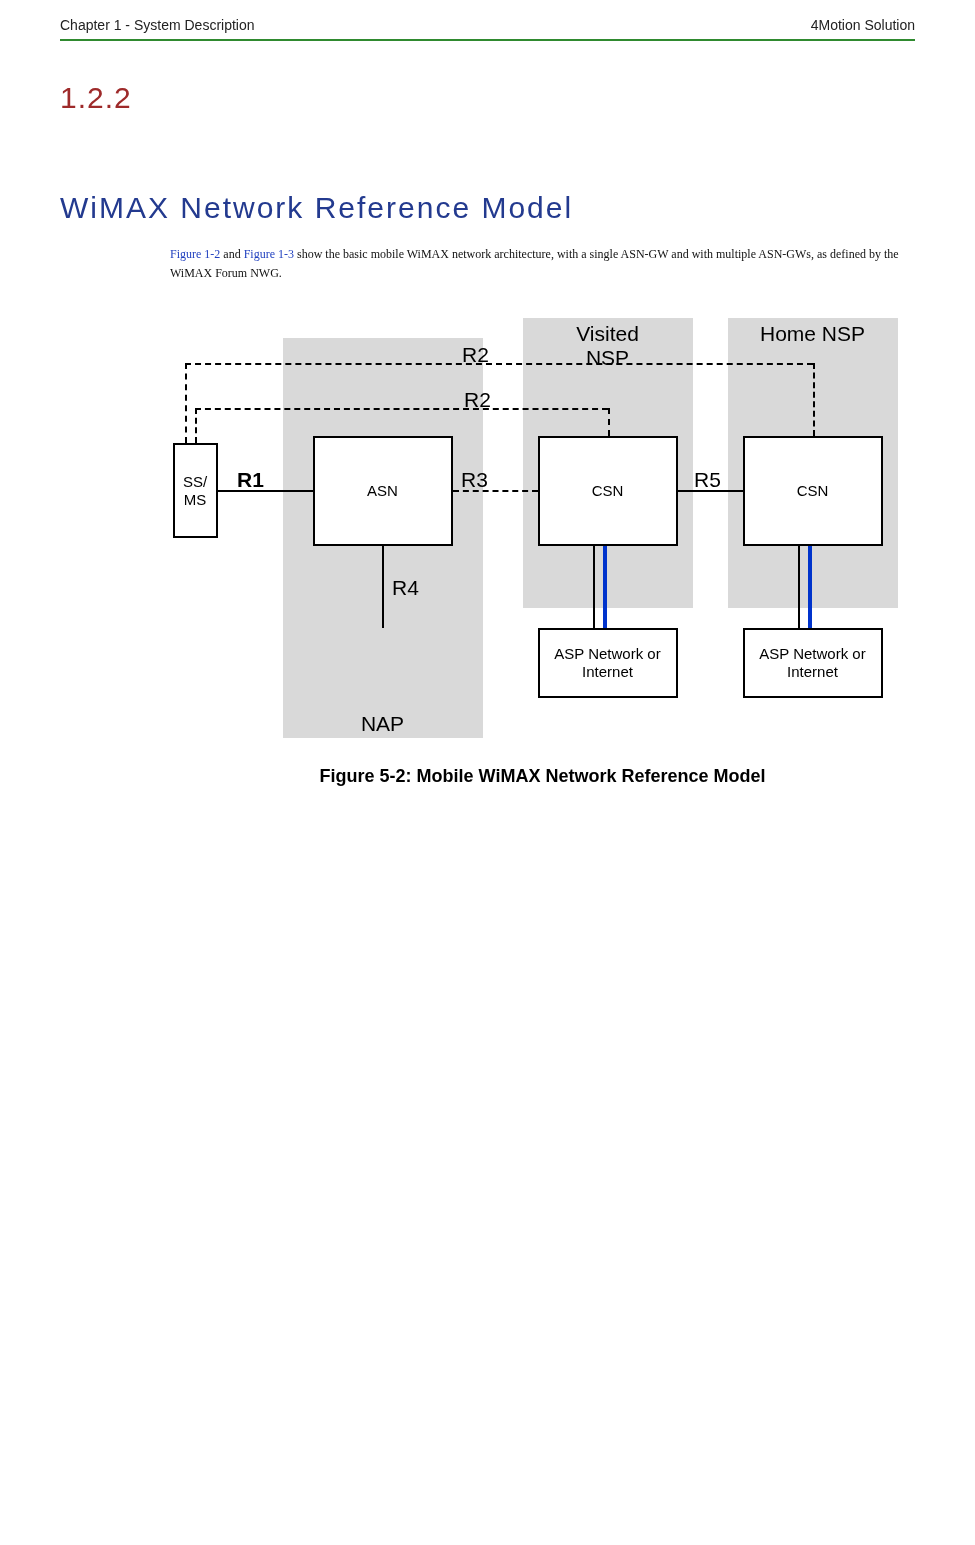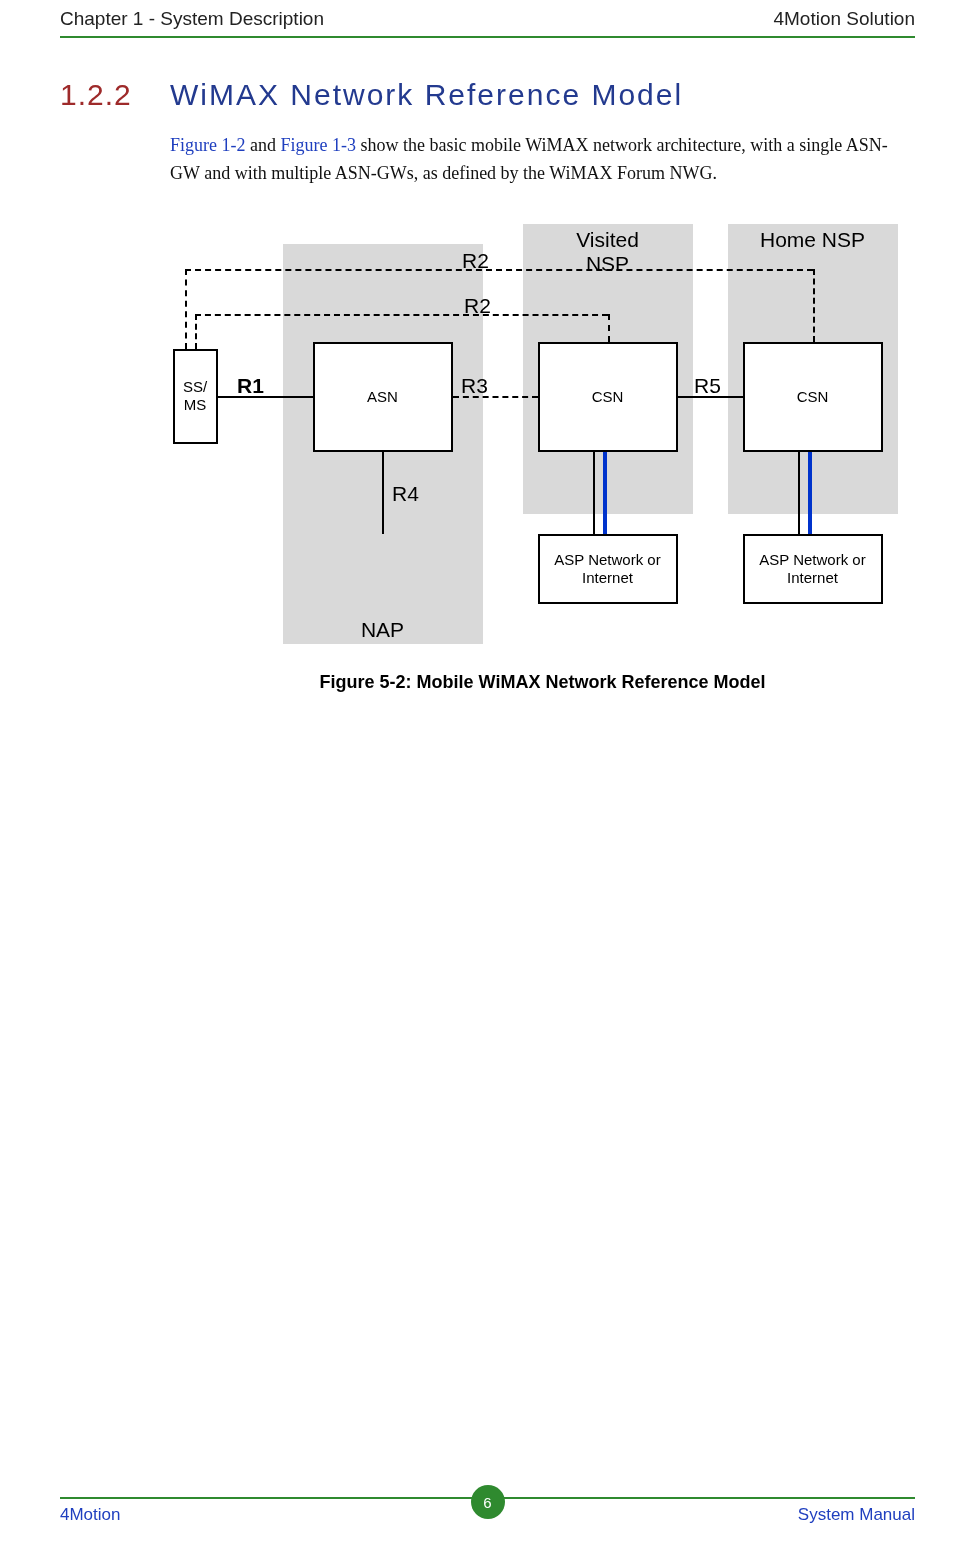"Chapter 1 - System Description" .header { font-size: 19px -> 14px; margin-top: none -> 9px }
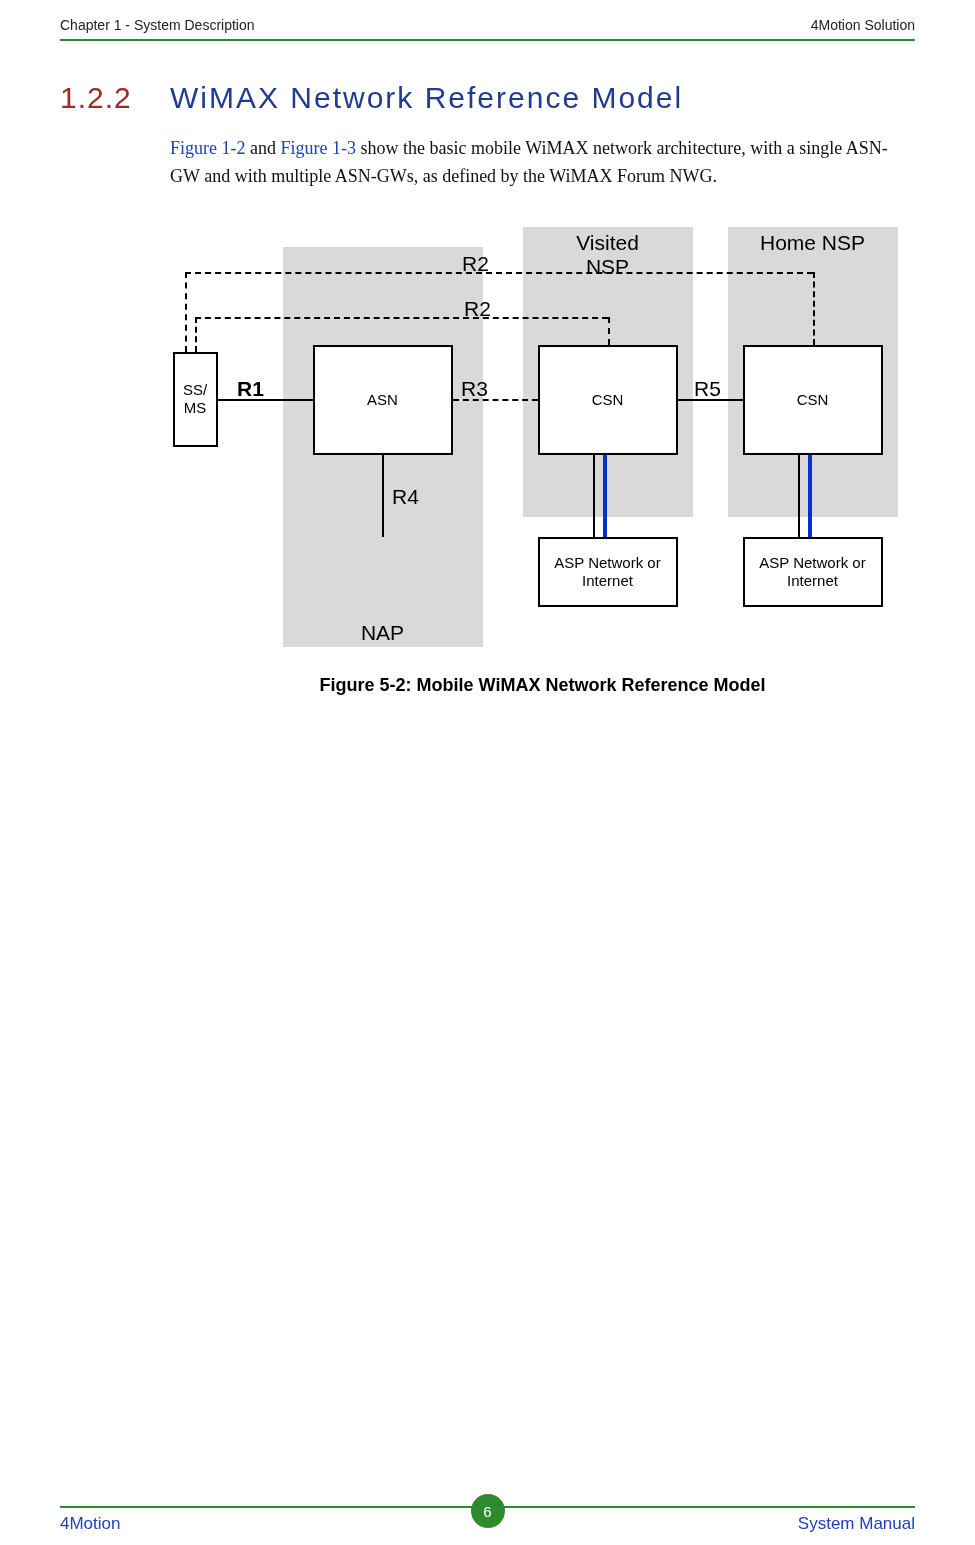"1.2.2" .section-row { flex-direction: none -> column }
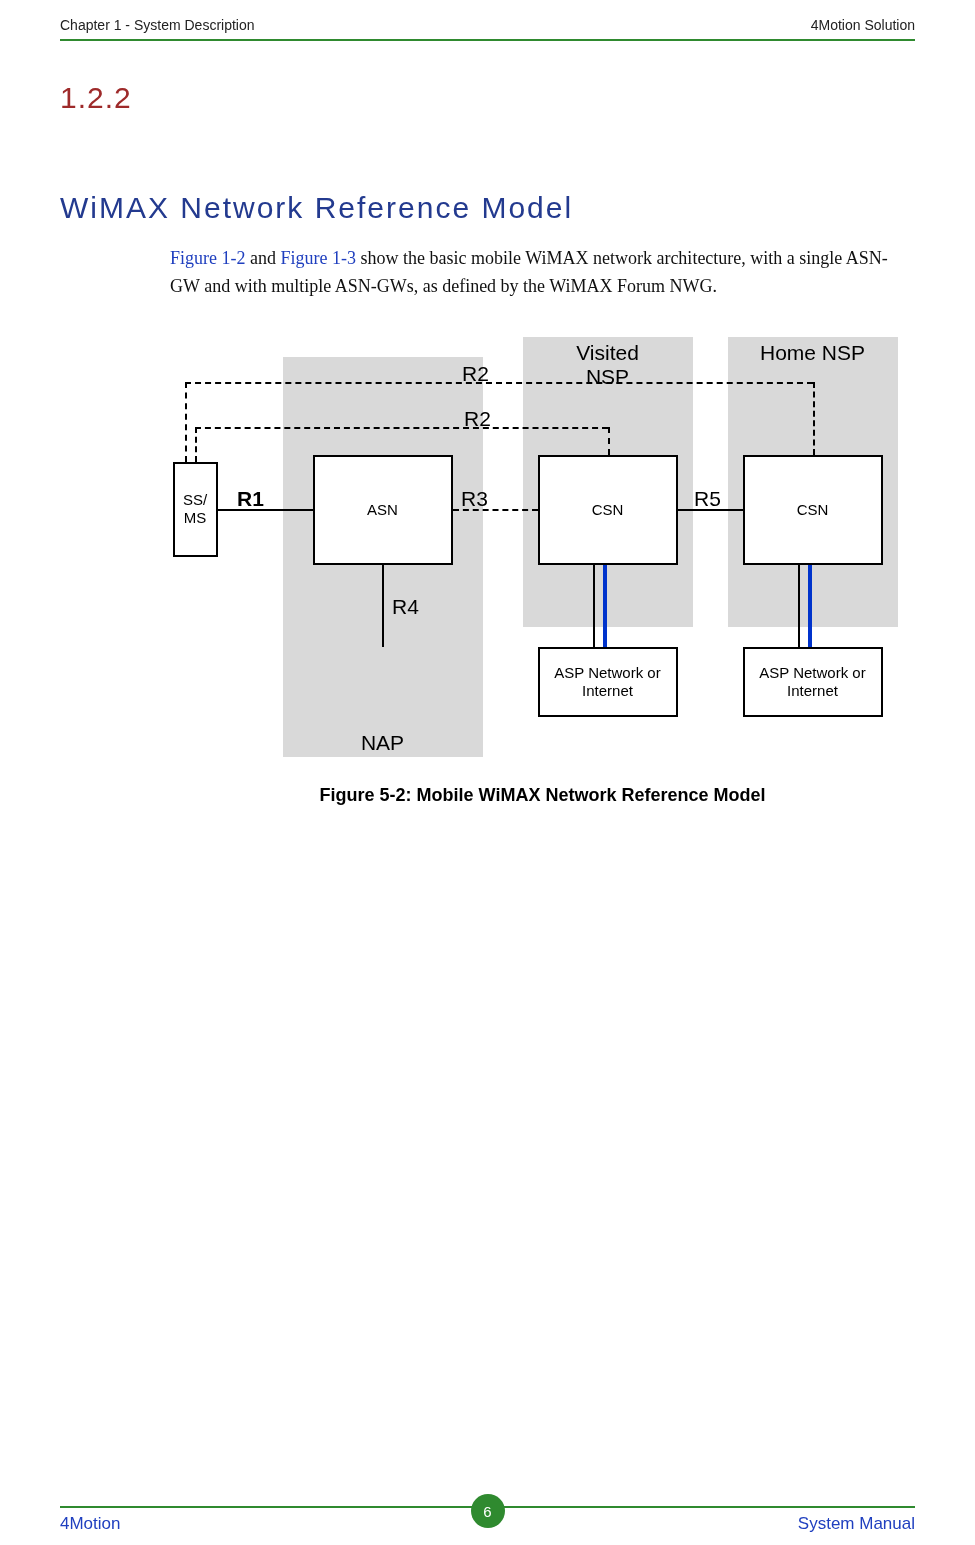"Figure 1-2 and Figure 1-3" .body-text { font-size: 18px -> 12px }
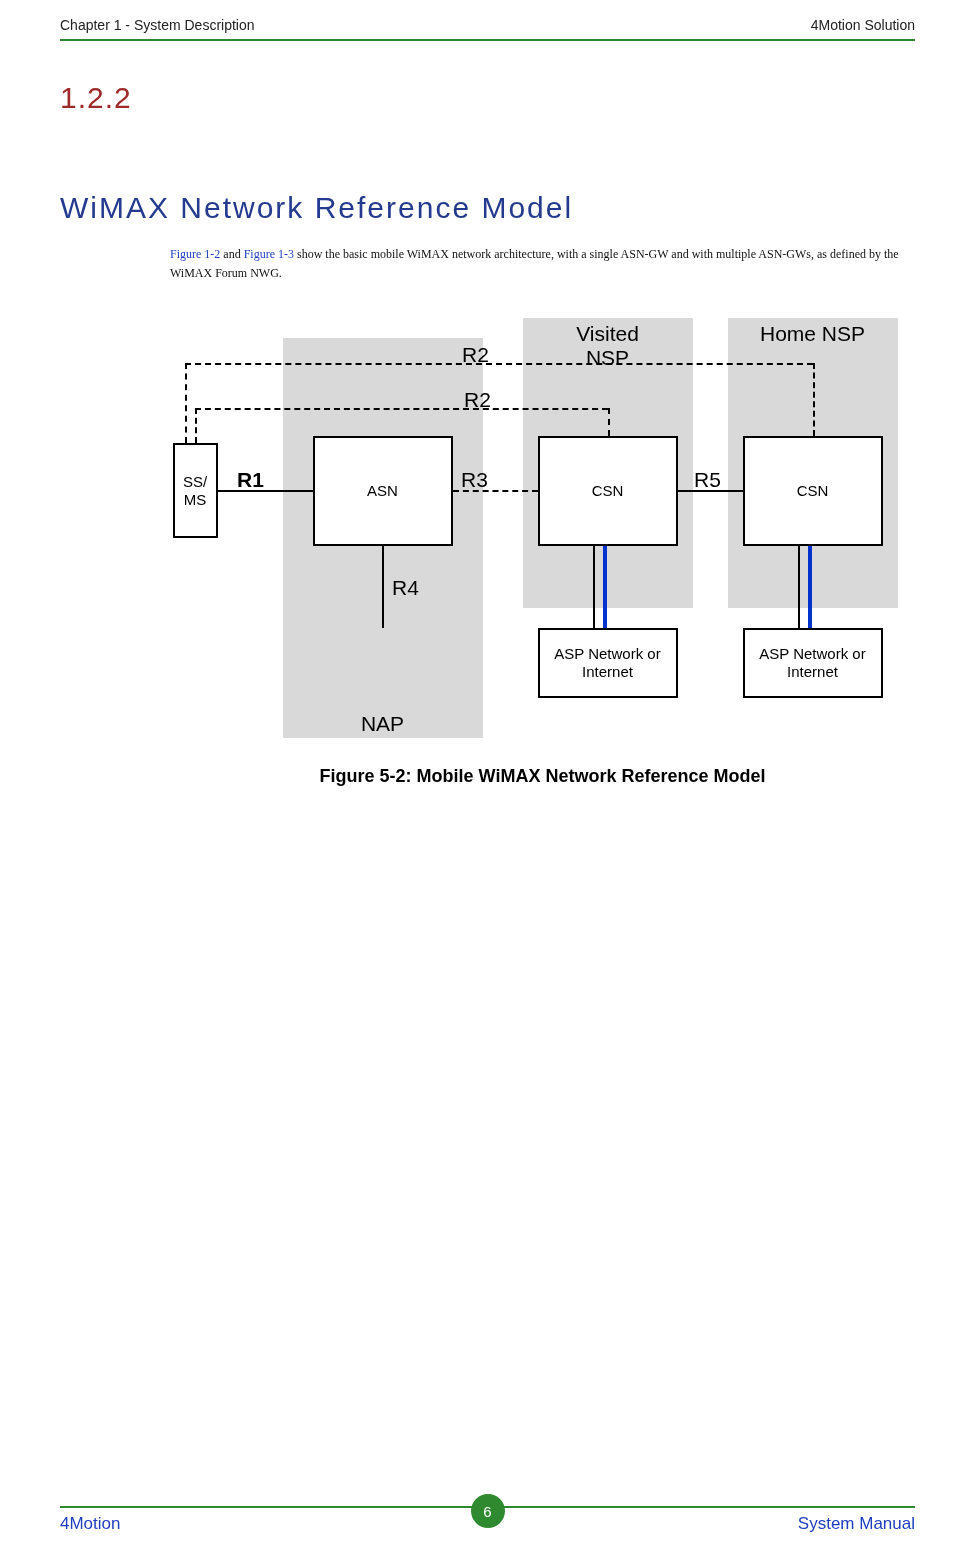"4Motion" div.footer { html: <div> <div></div> <div> <span>4Motion</span> <div>6</div> <span>System Manual</span> </div> </div> -> none }
